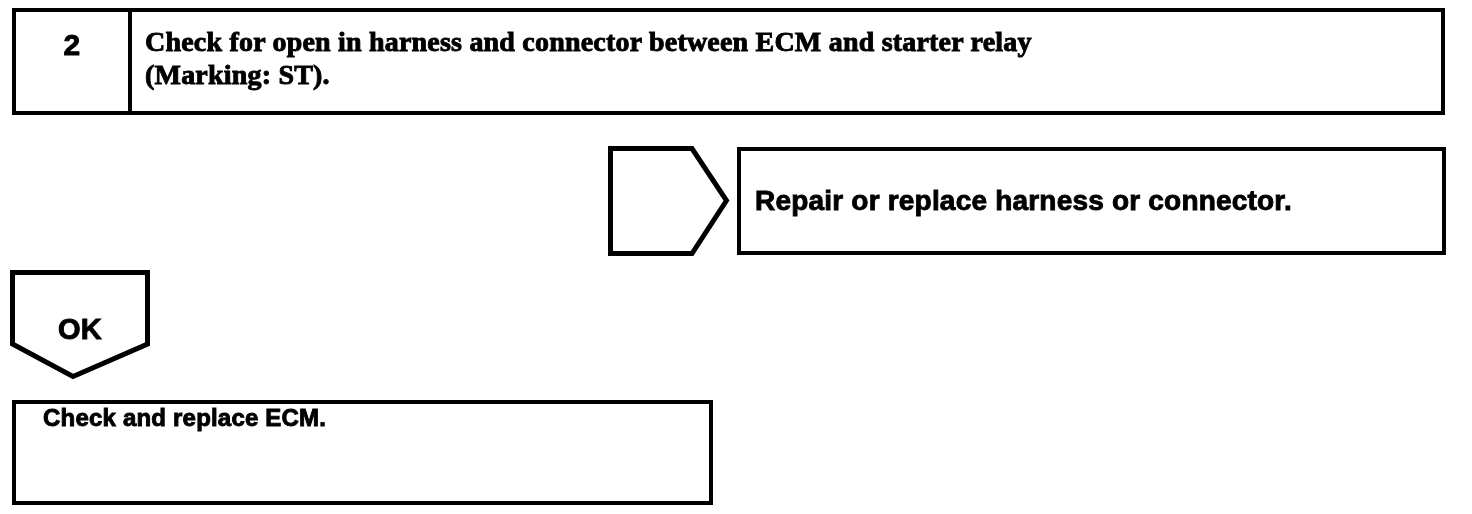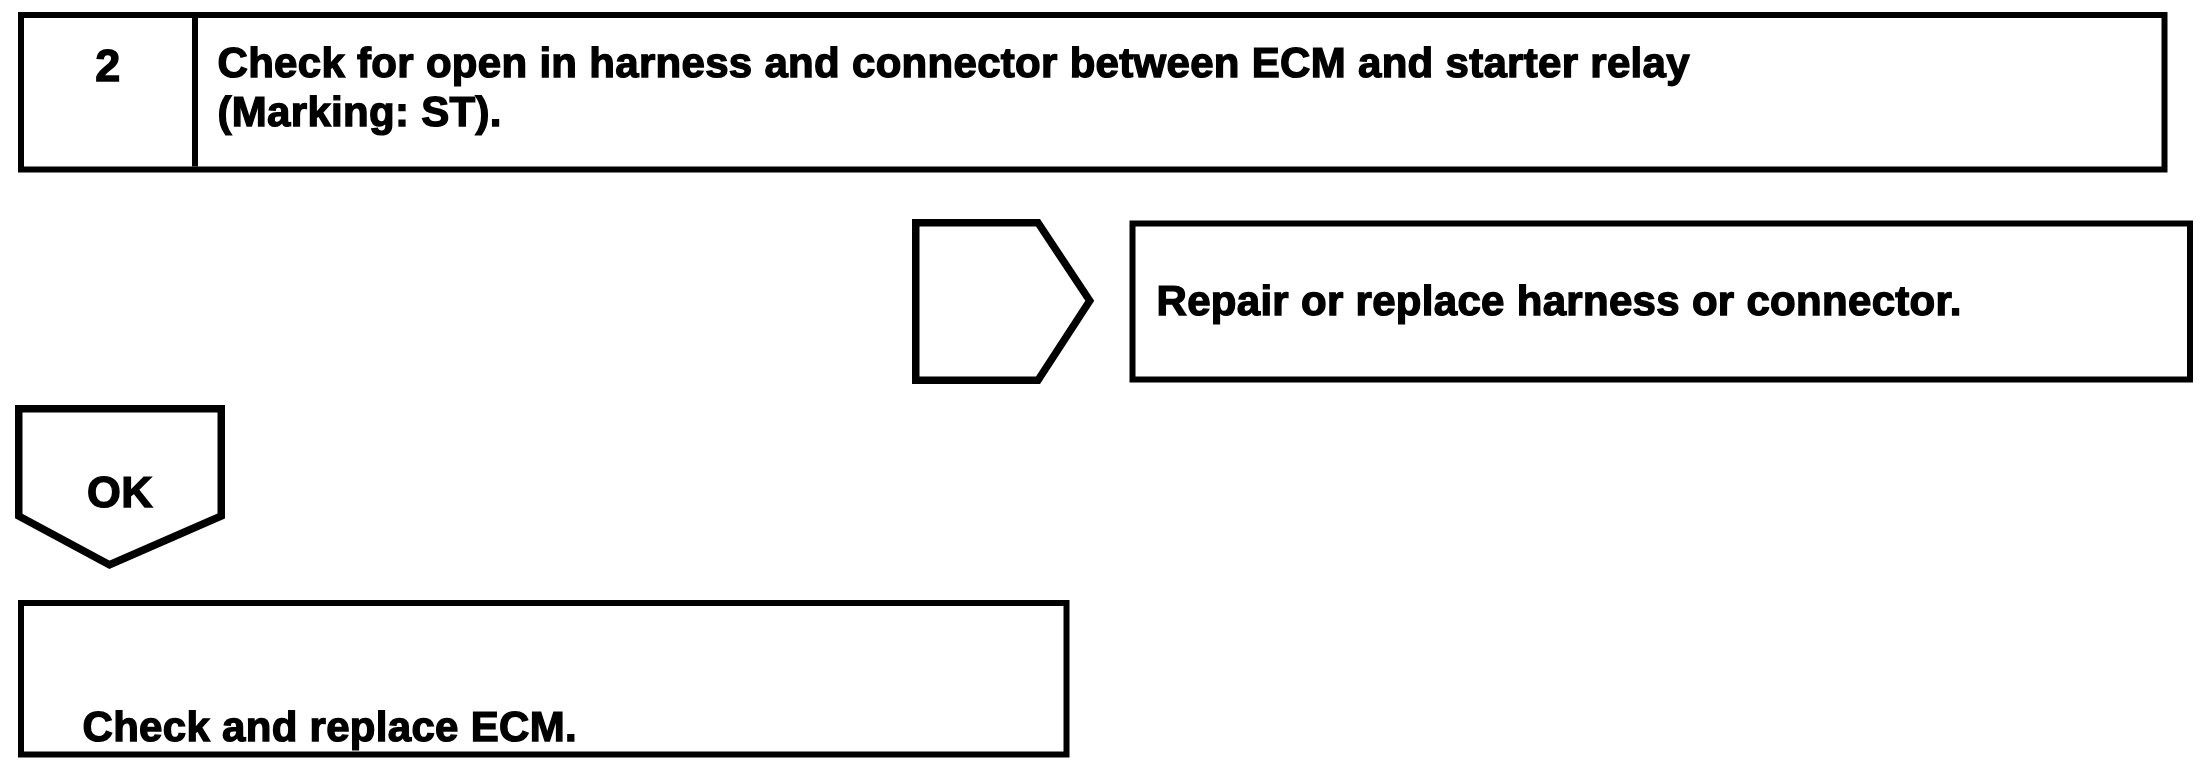"Check for open in harness" #step-text-cell { font-family: none -> Liberation Serif, serif }
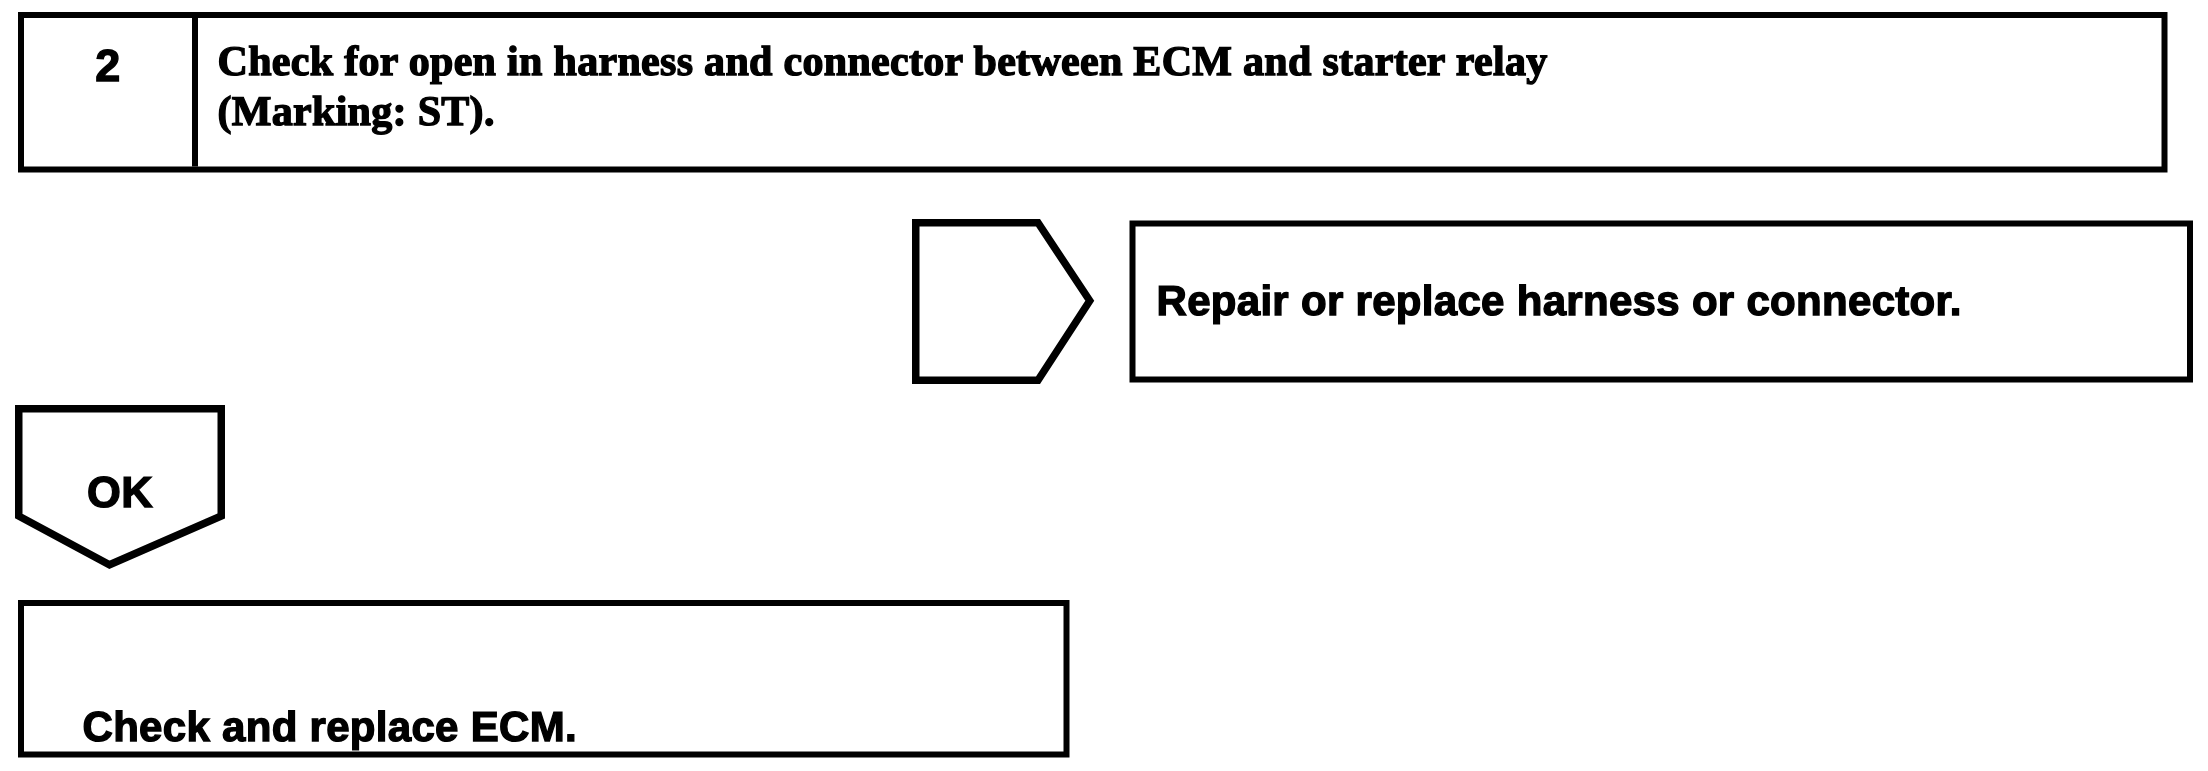"Repair or replace harness or" #ng-result-box { margin-left: 16px -> none }
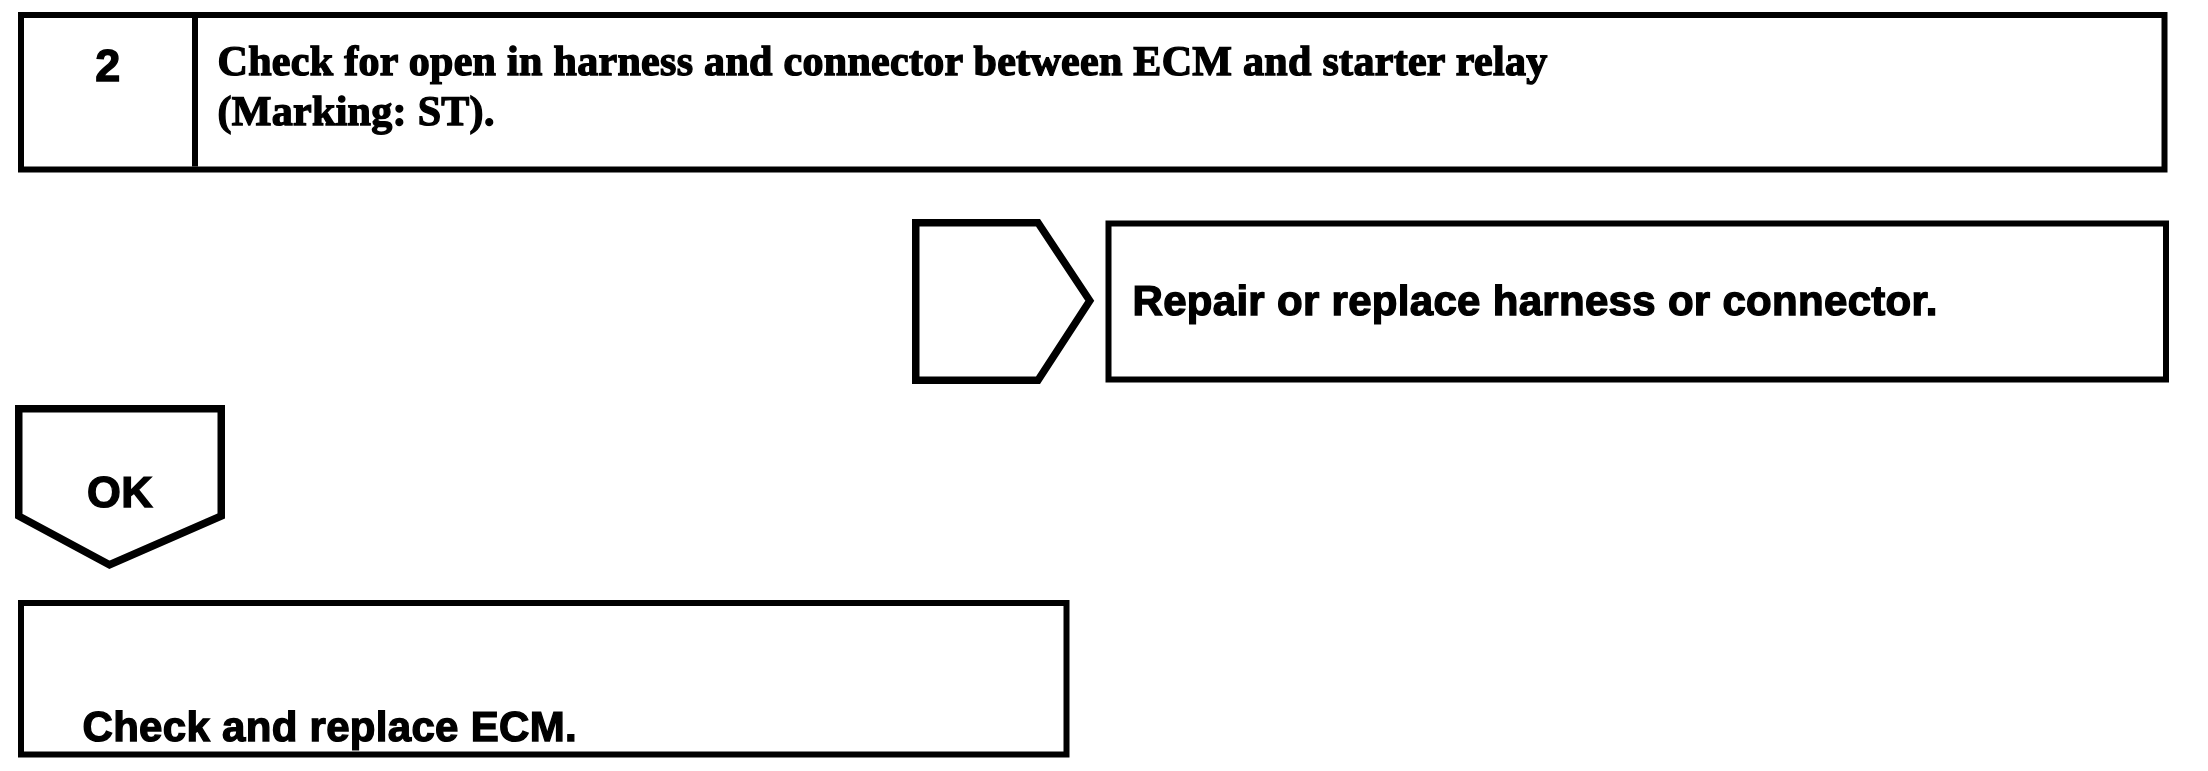"Check and replace ECM." #ok-result-box { align-items: flex-end -> flex-start; font-size: 28px -> 24px; padding-left: 39px -> 27px }
